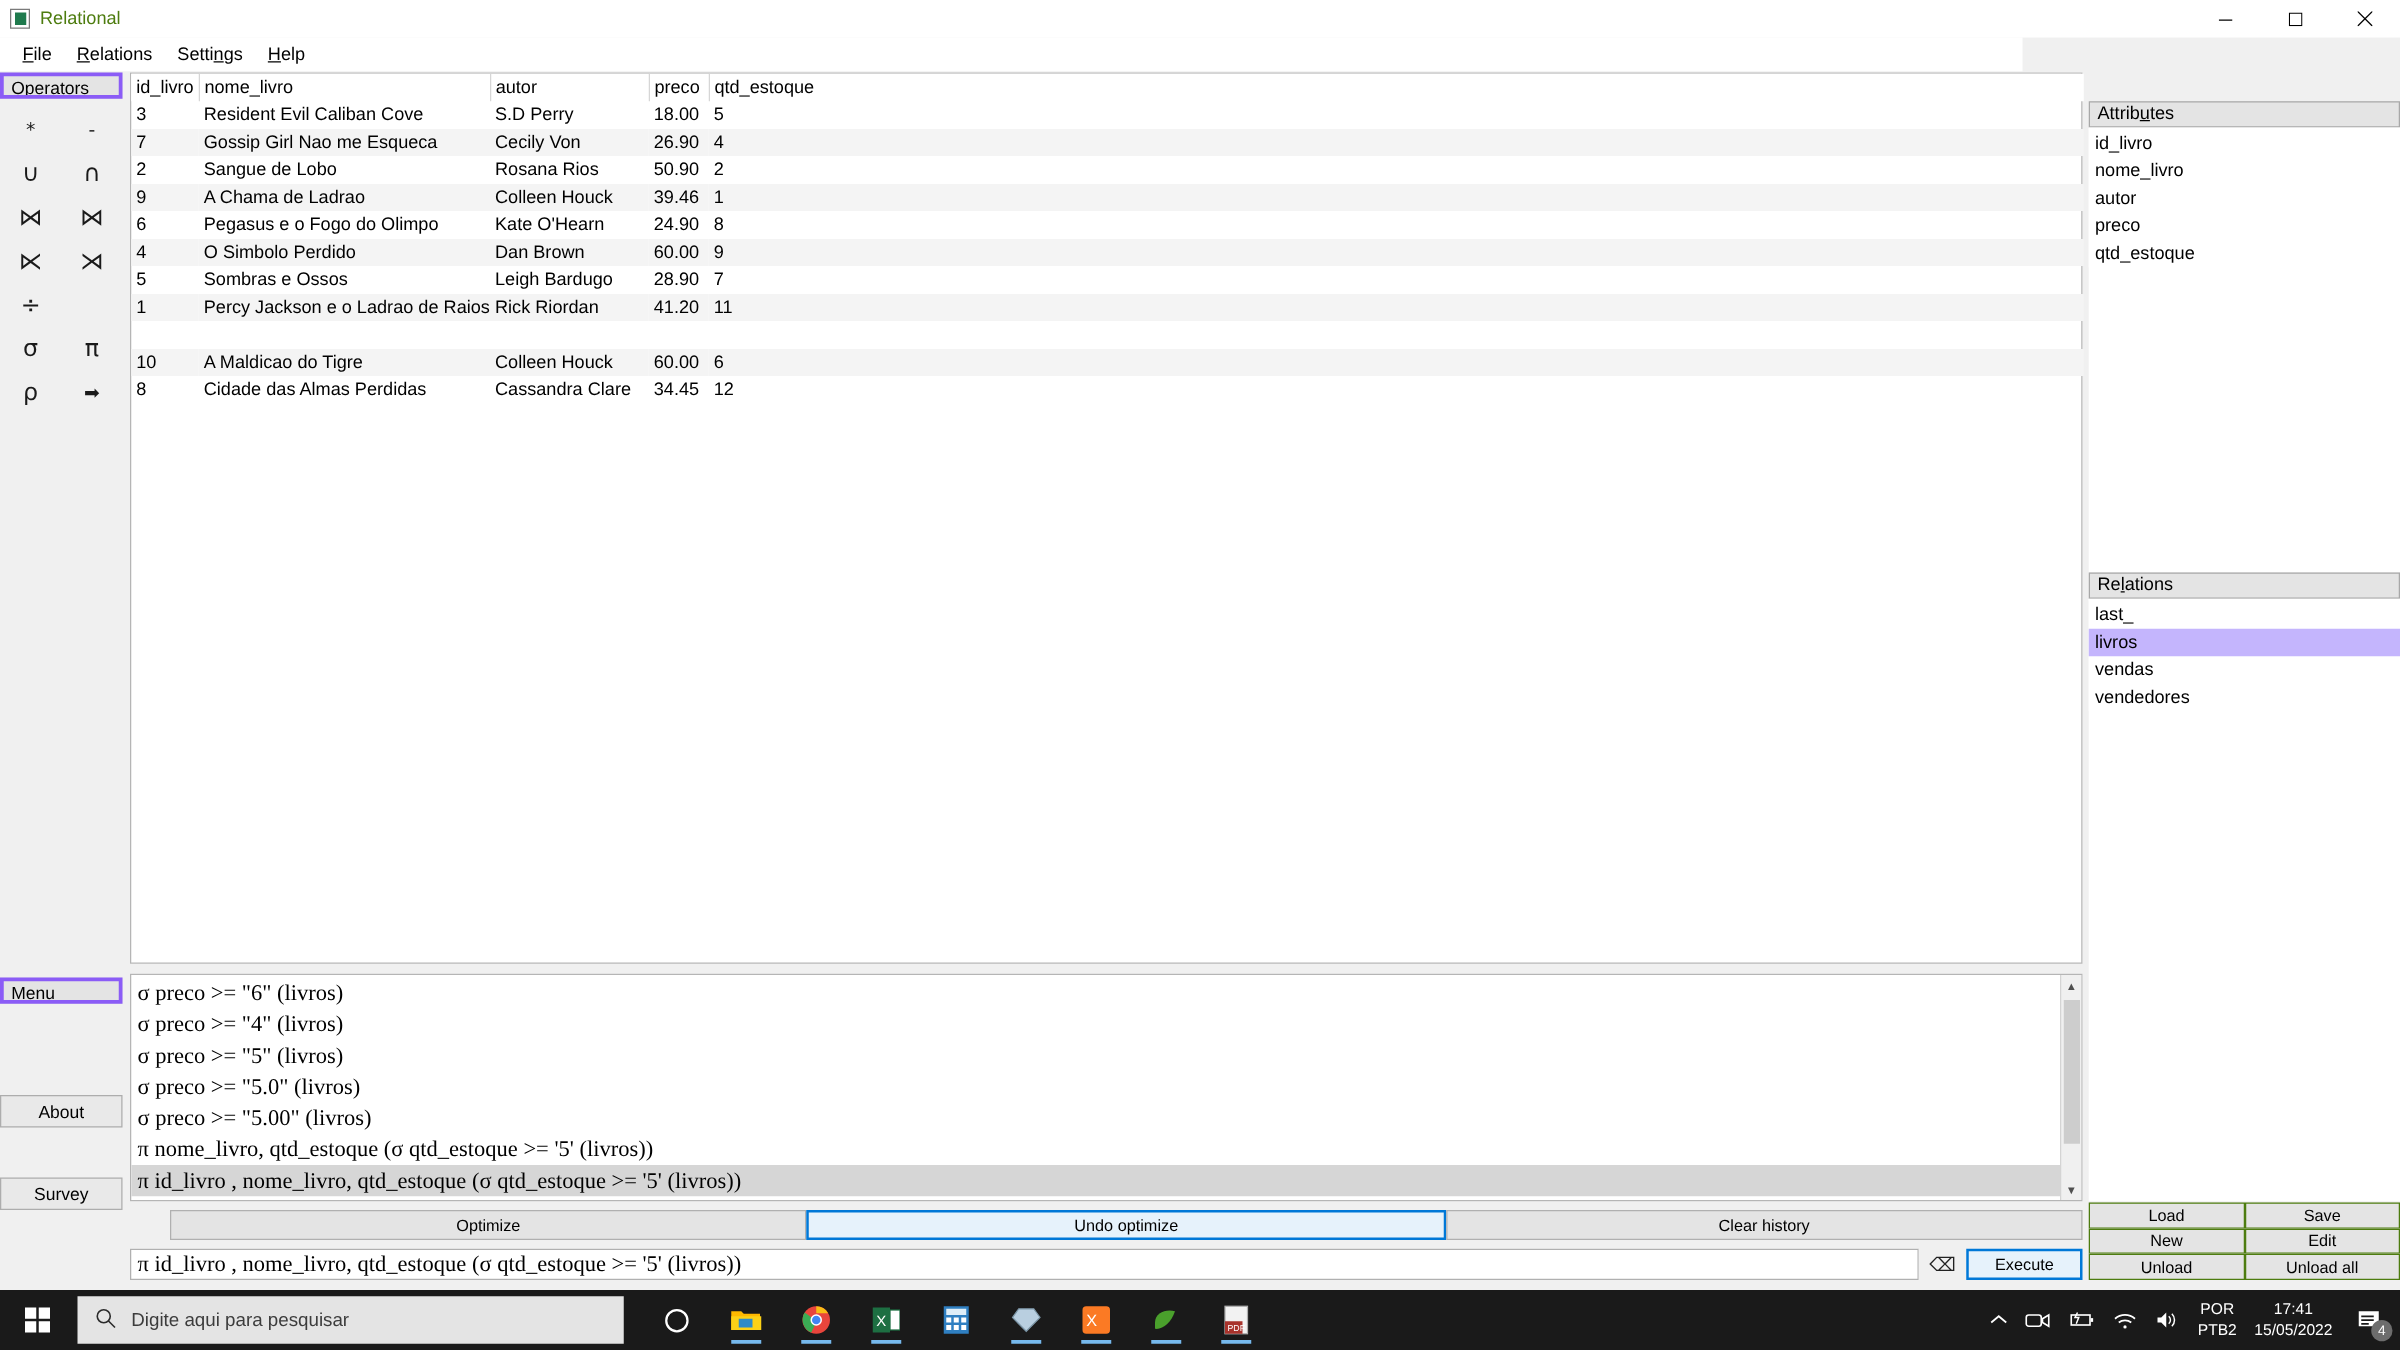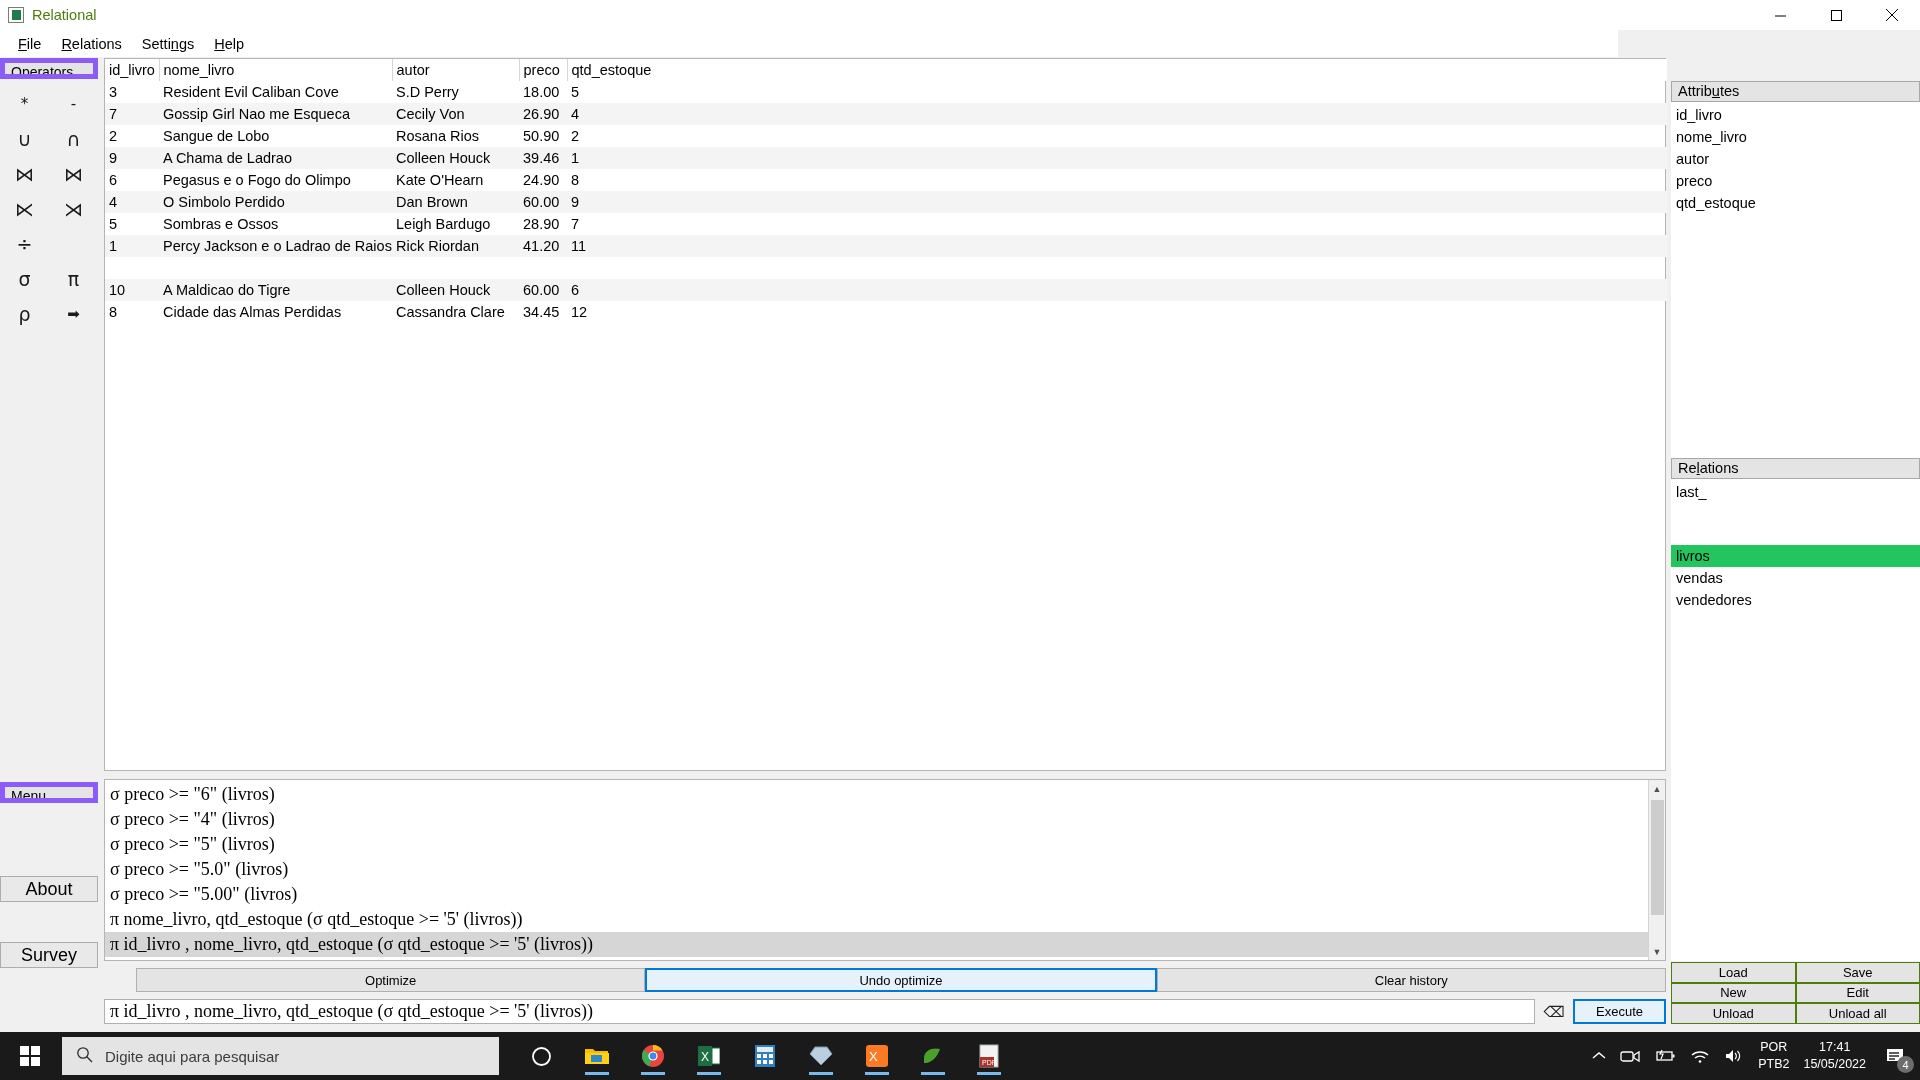"Operators" .panel-head { border: 5px solid #8b5cf6 -> 3px solid #8b5cf6 }
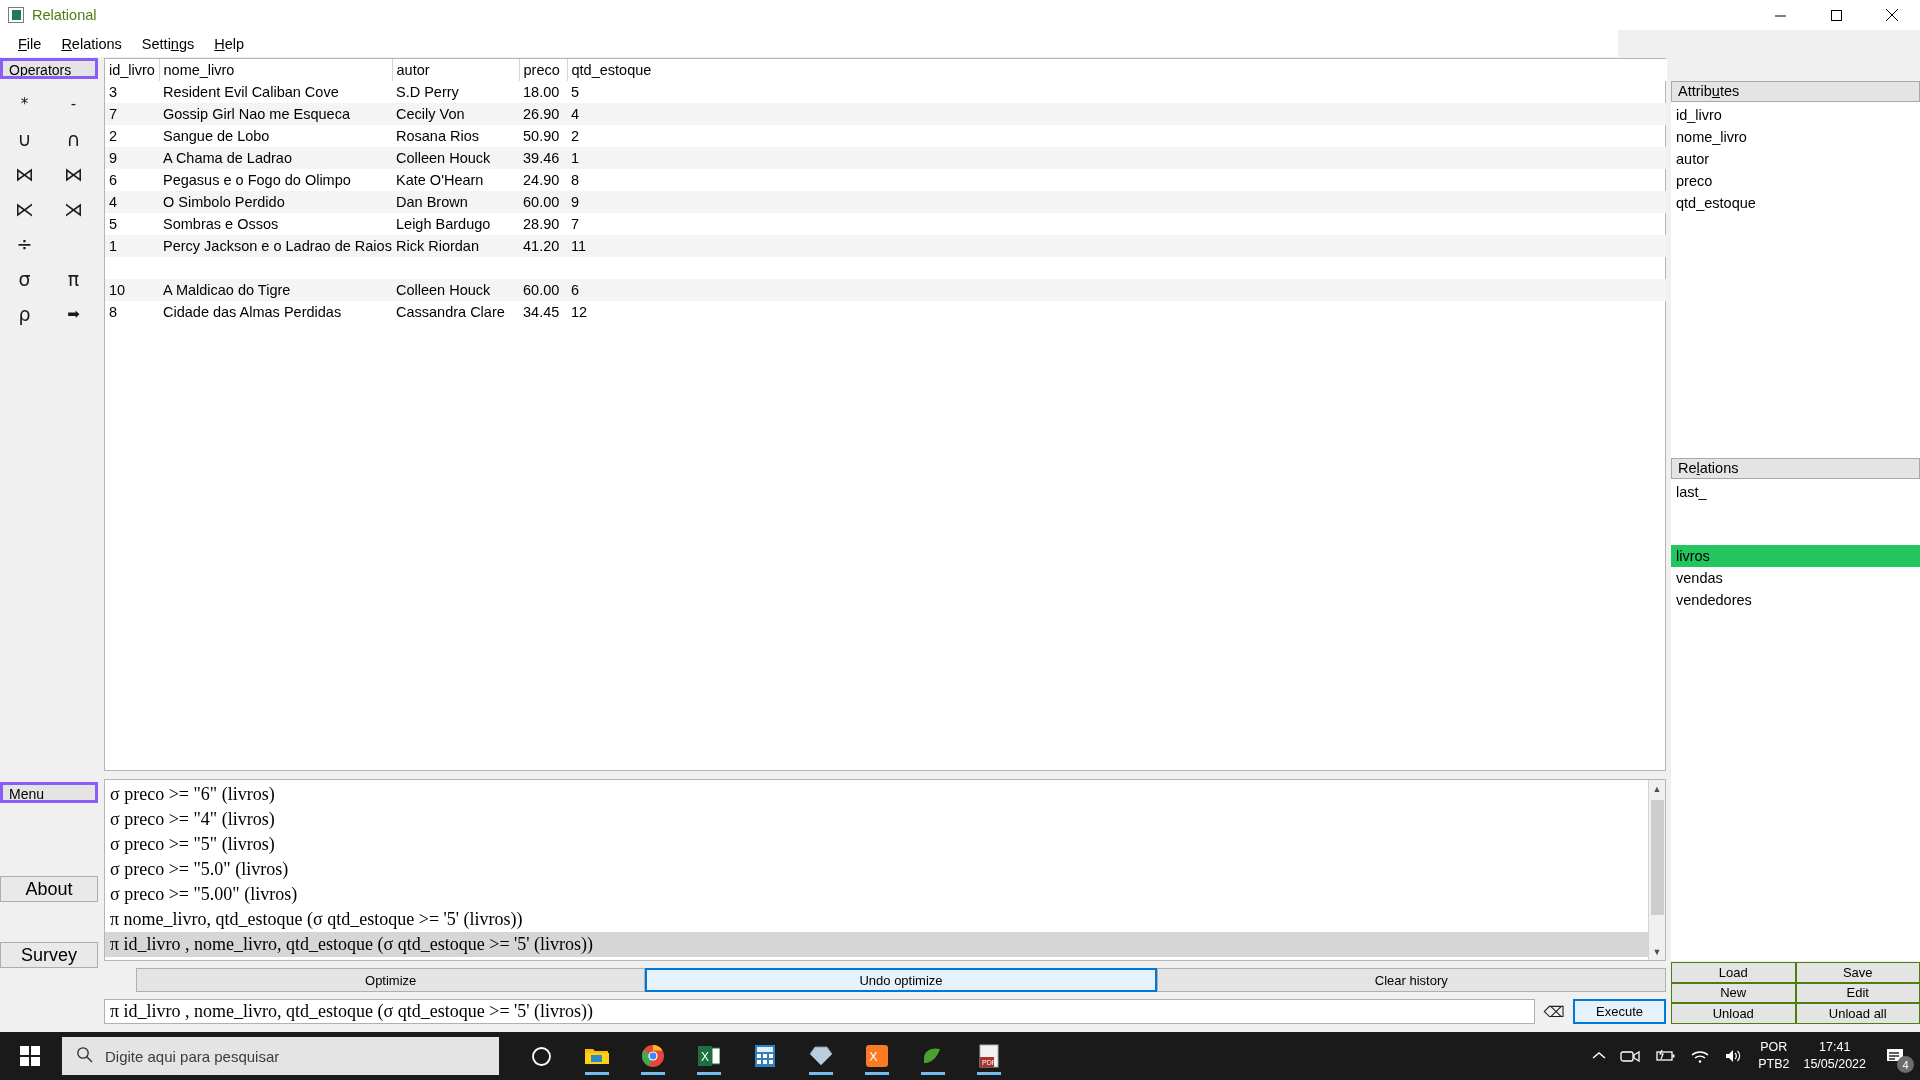"livros" .list-row.selected { background: #22c55e -> #c4b5fd; margin-top: 42px -> none }
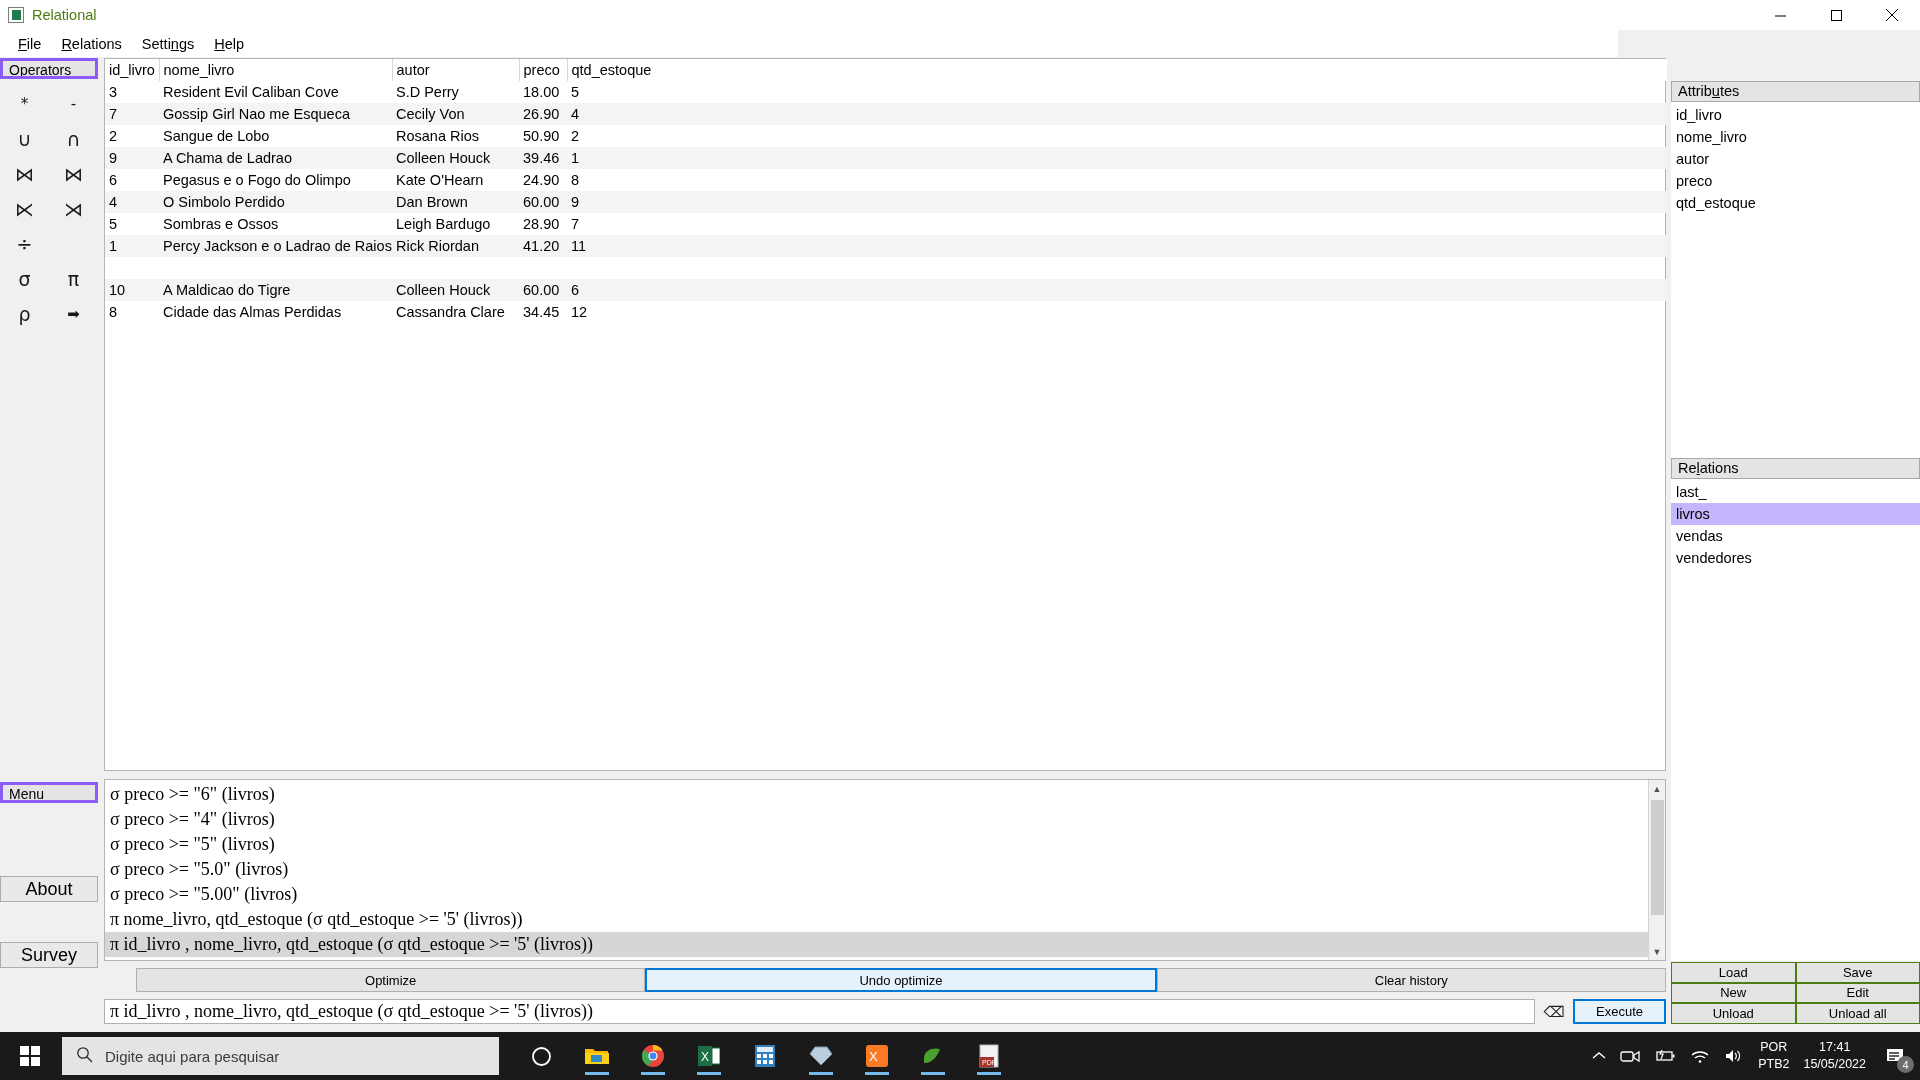"About" .side-btn { font-size: 18px -> 14px }
